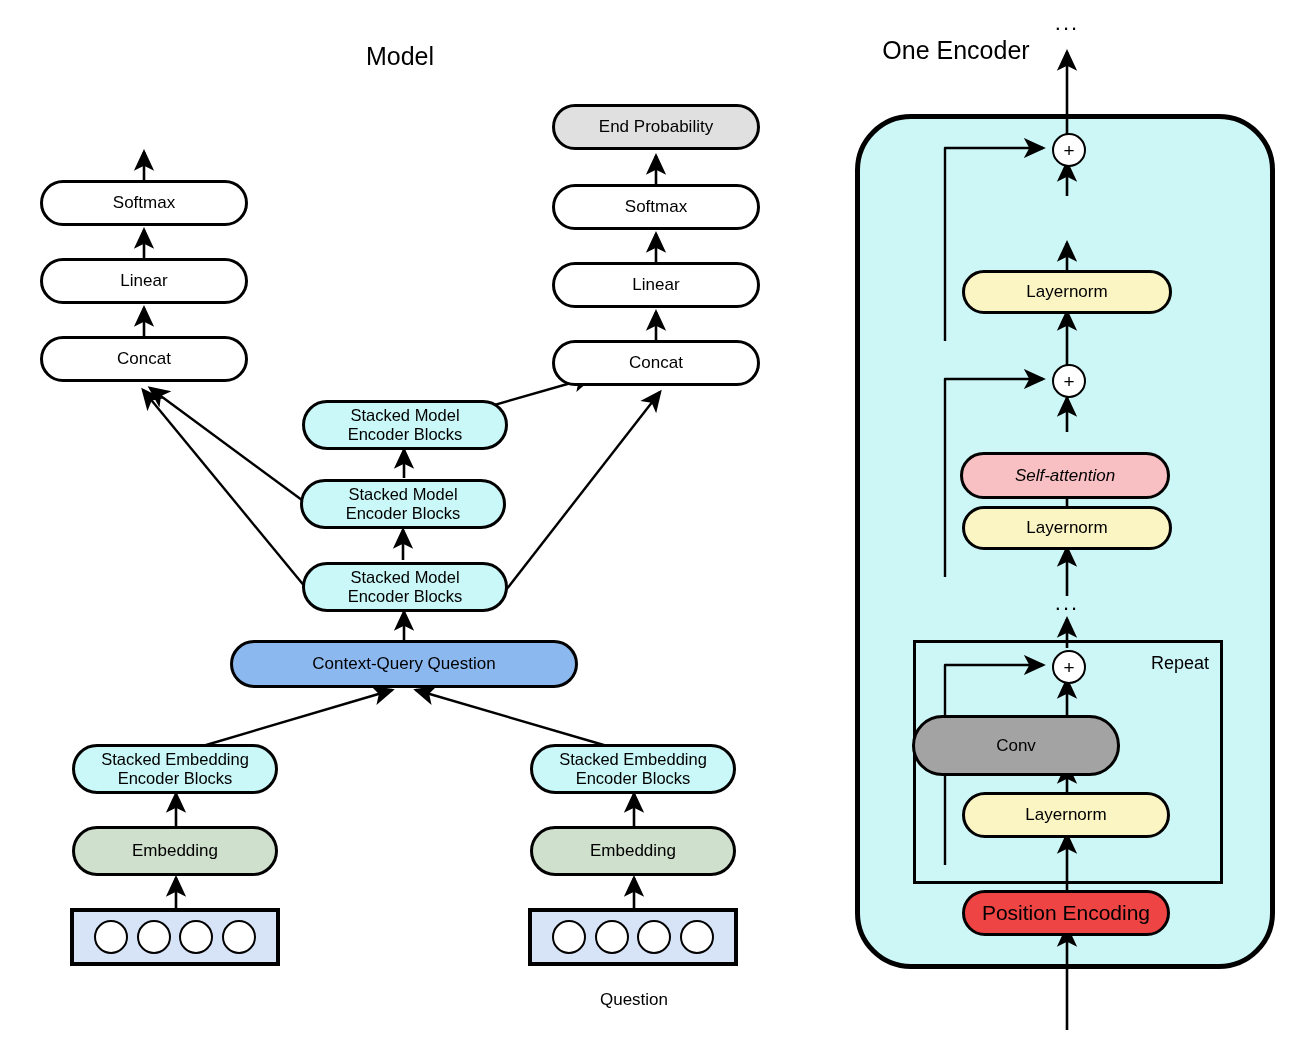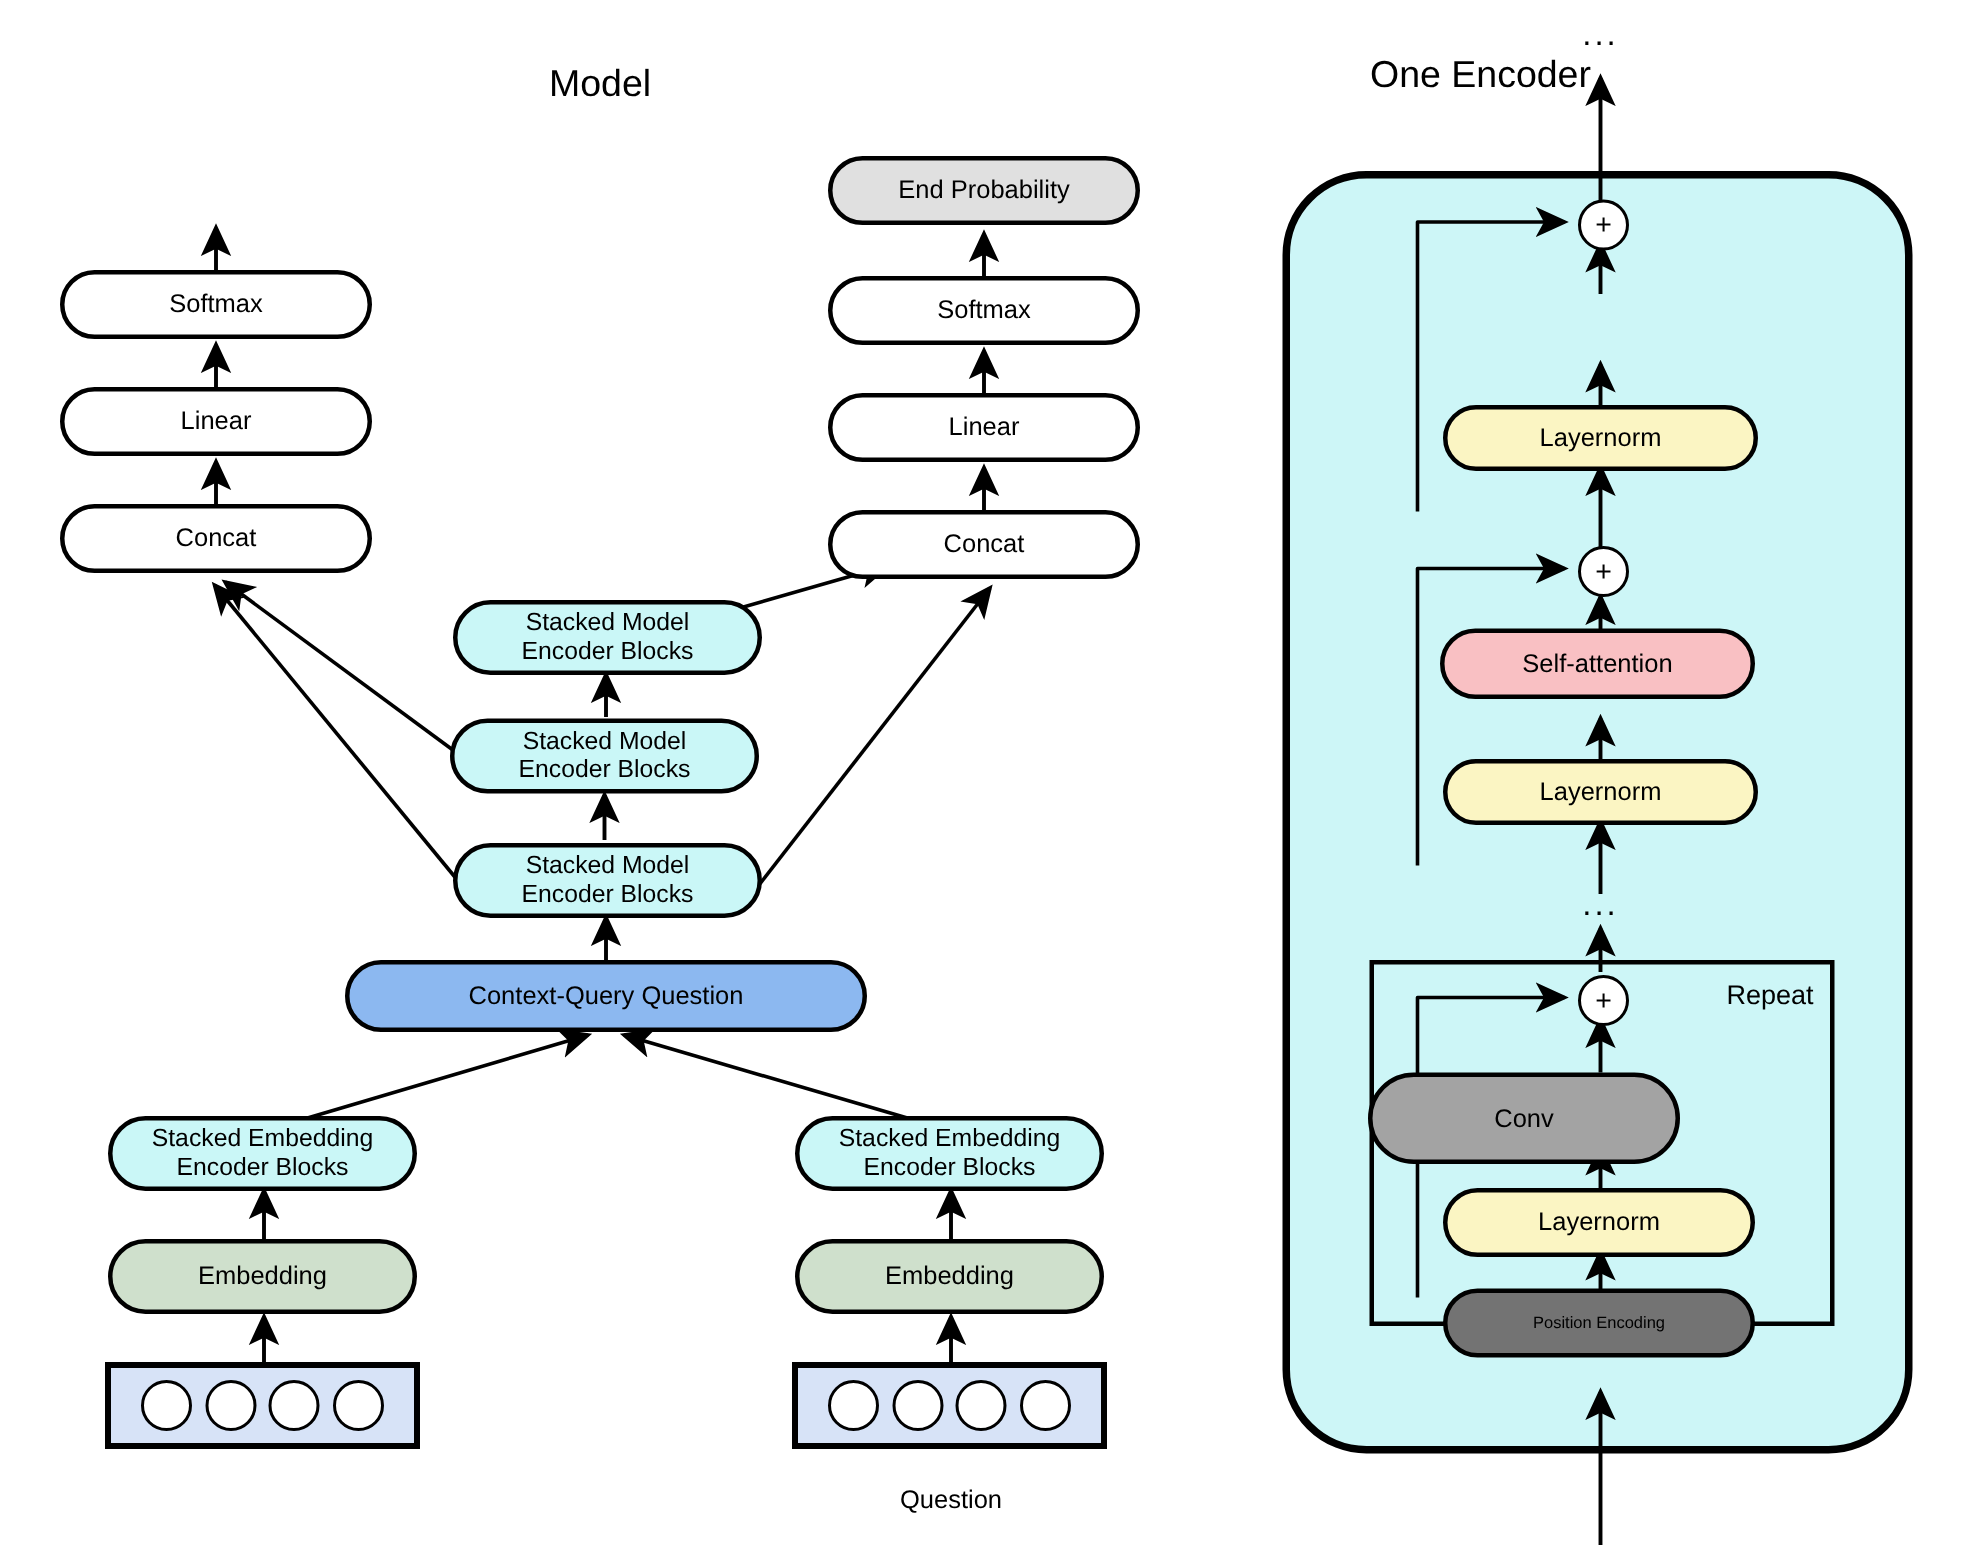"One Encoder" div.title { left: 787px -> 756px }
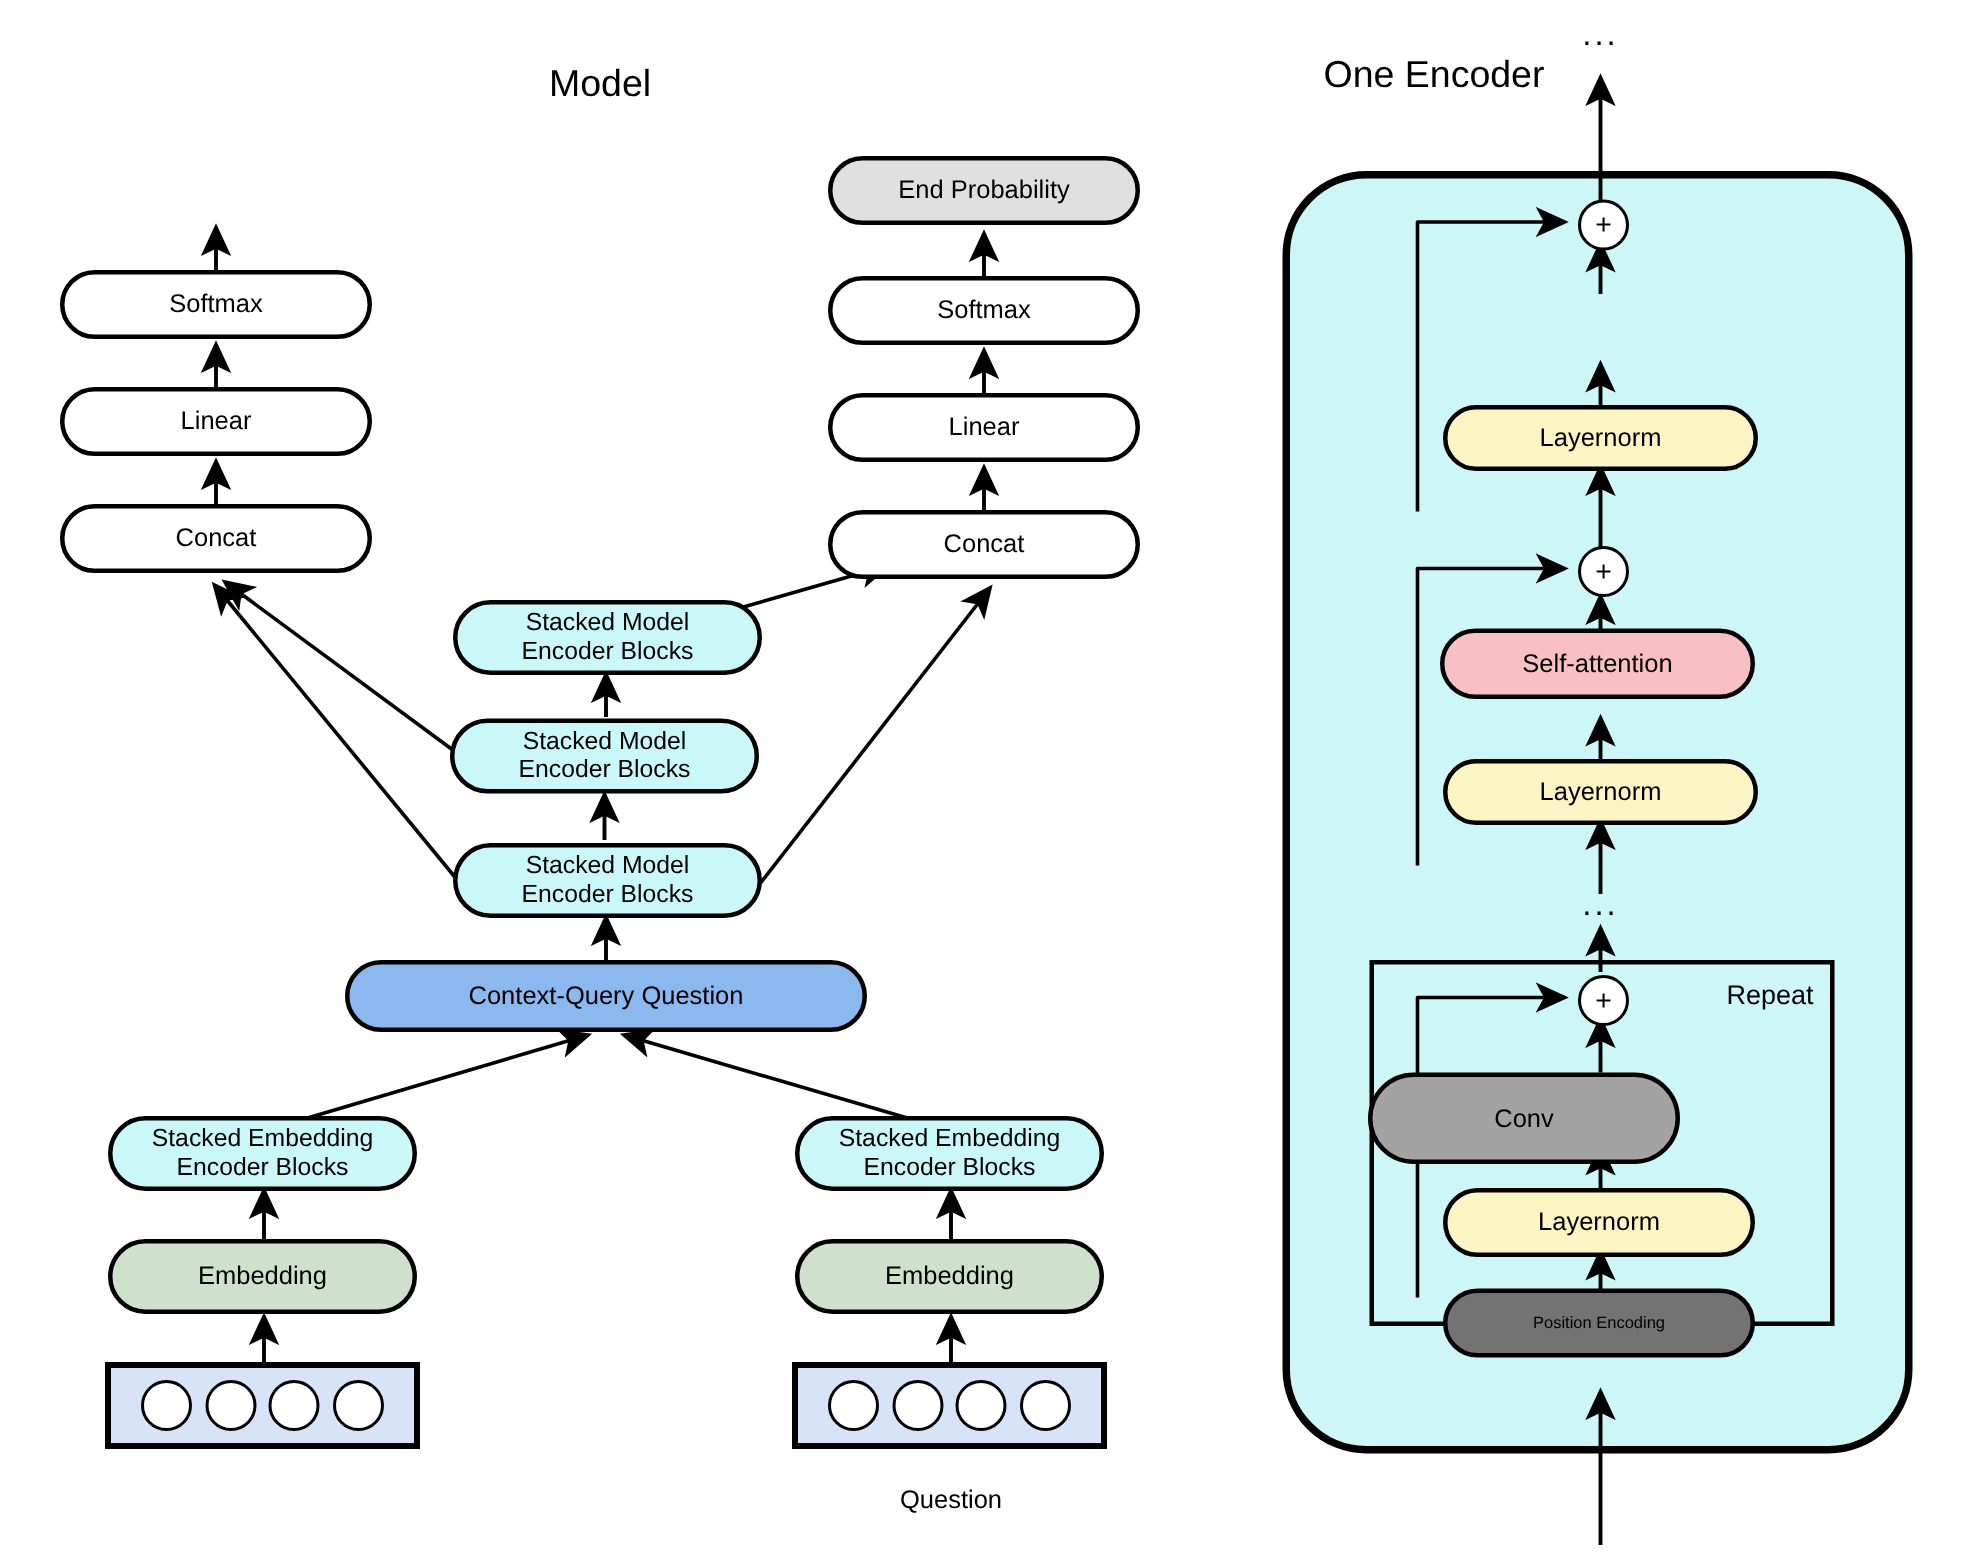"Self-attention" div.node { font-style: none -> italic; top: 419px -> 452px }
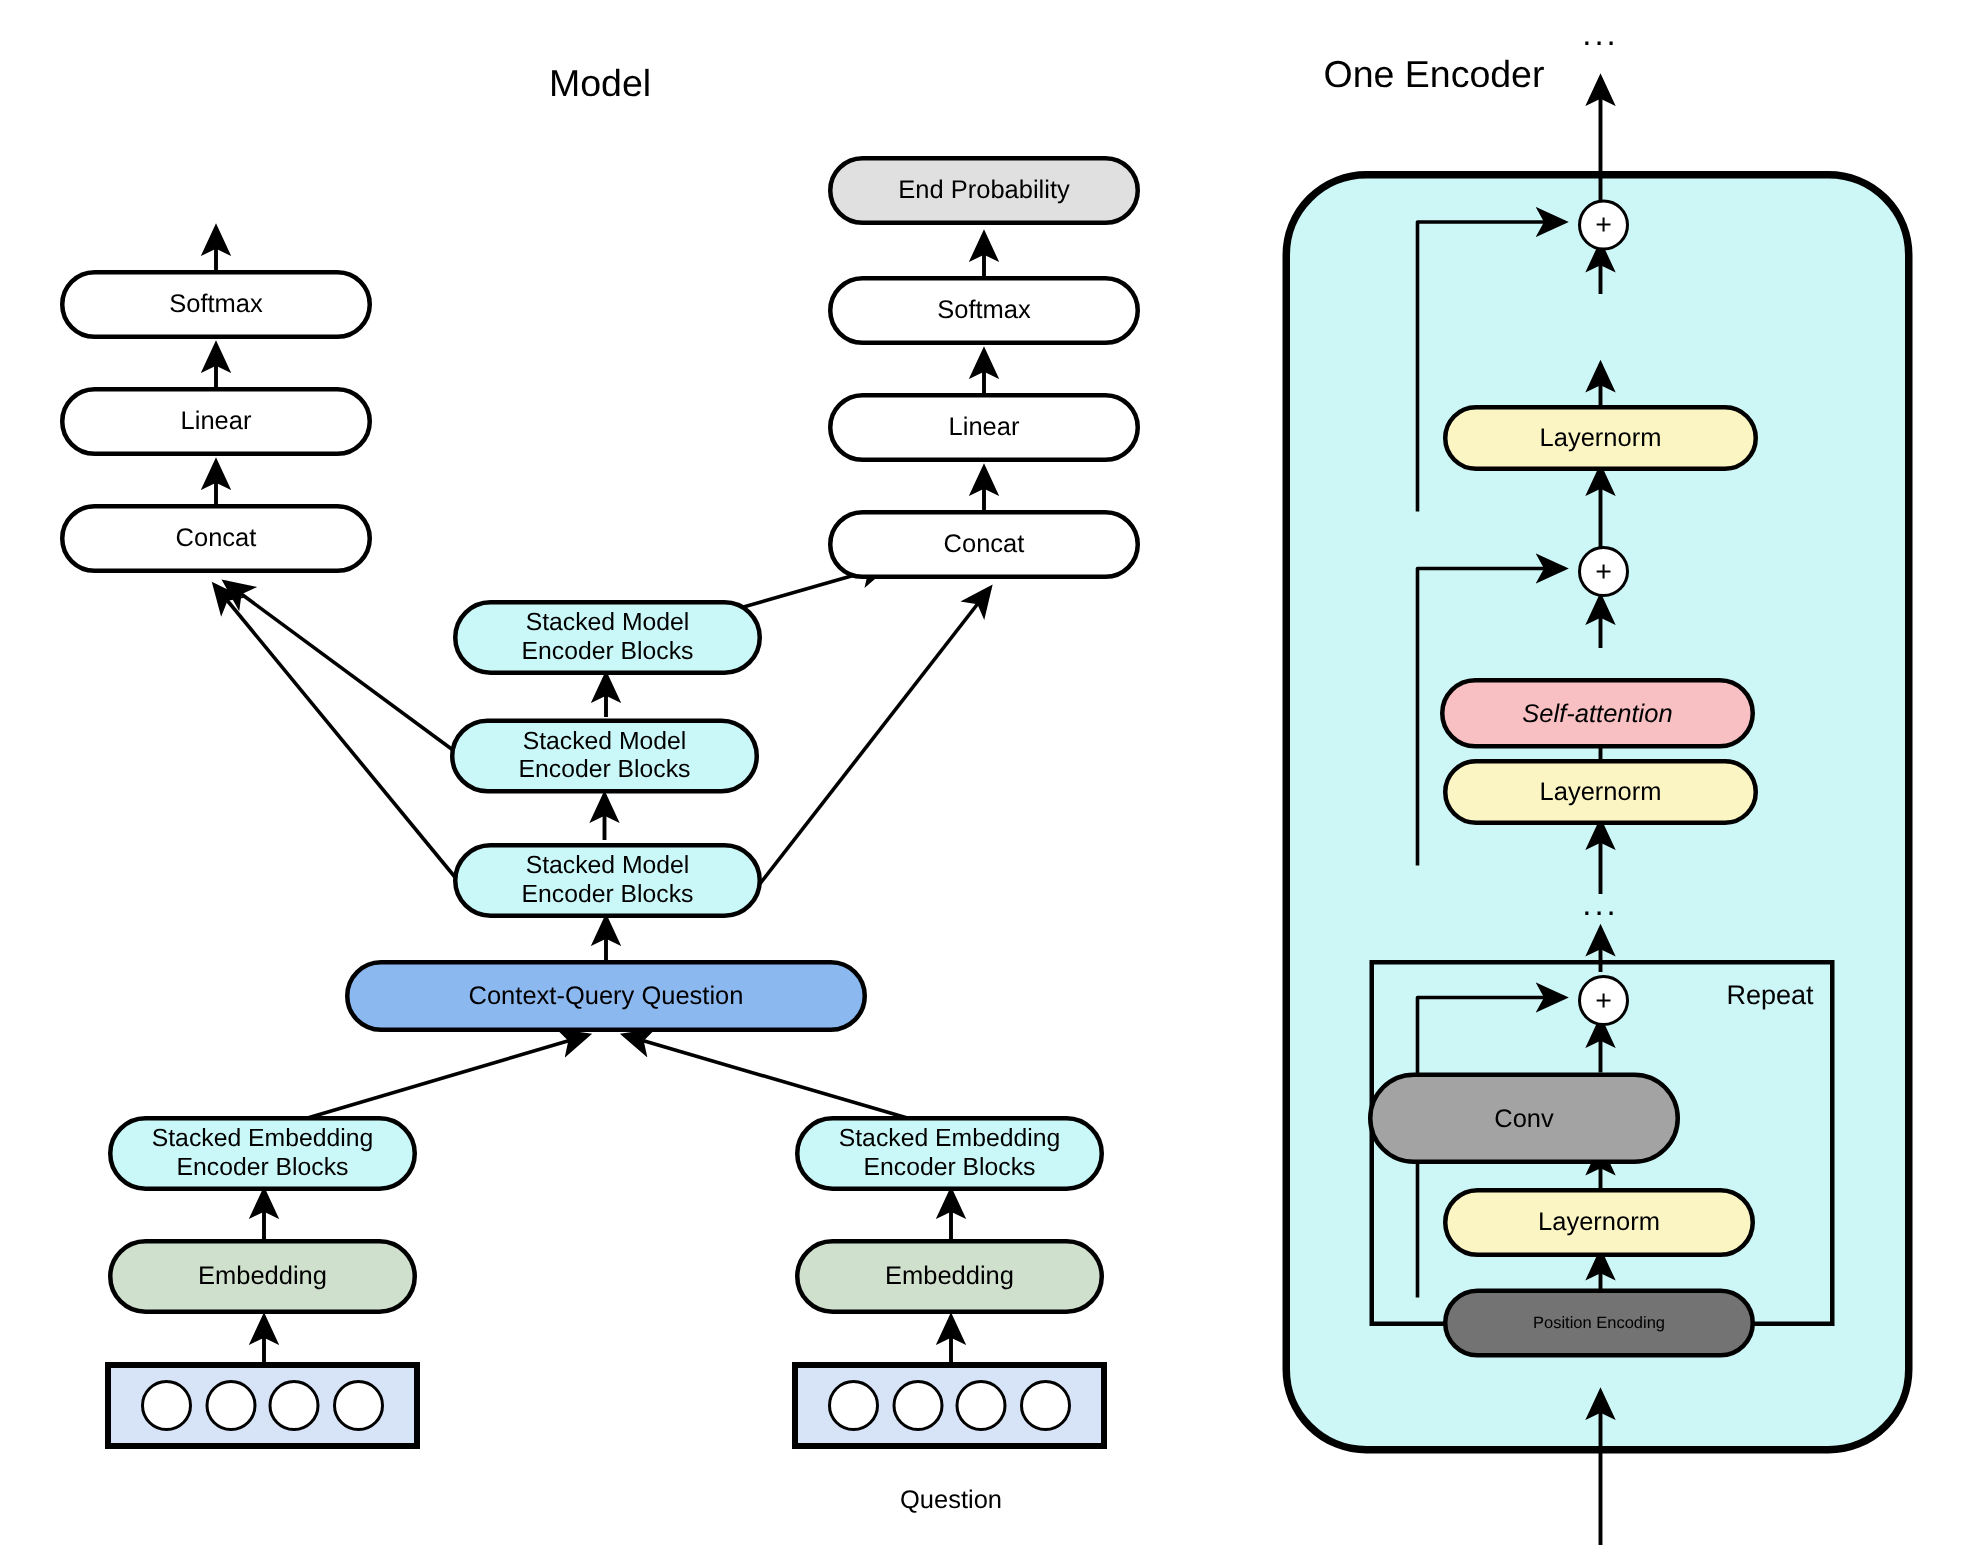"Position Encoding" div.node { background: #737373 -> #ef4444; font-size: 11px -> 21px; top: 859px -> 890px }
